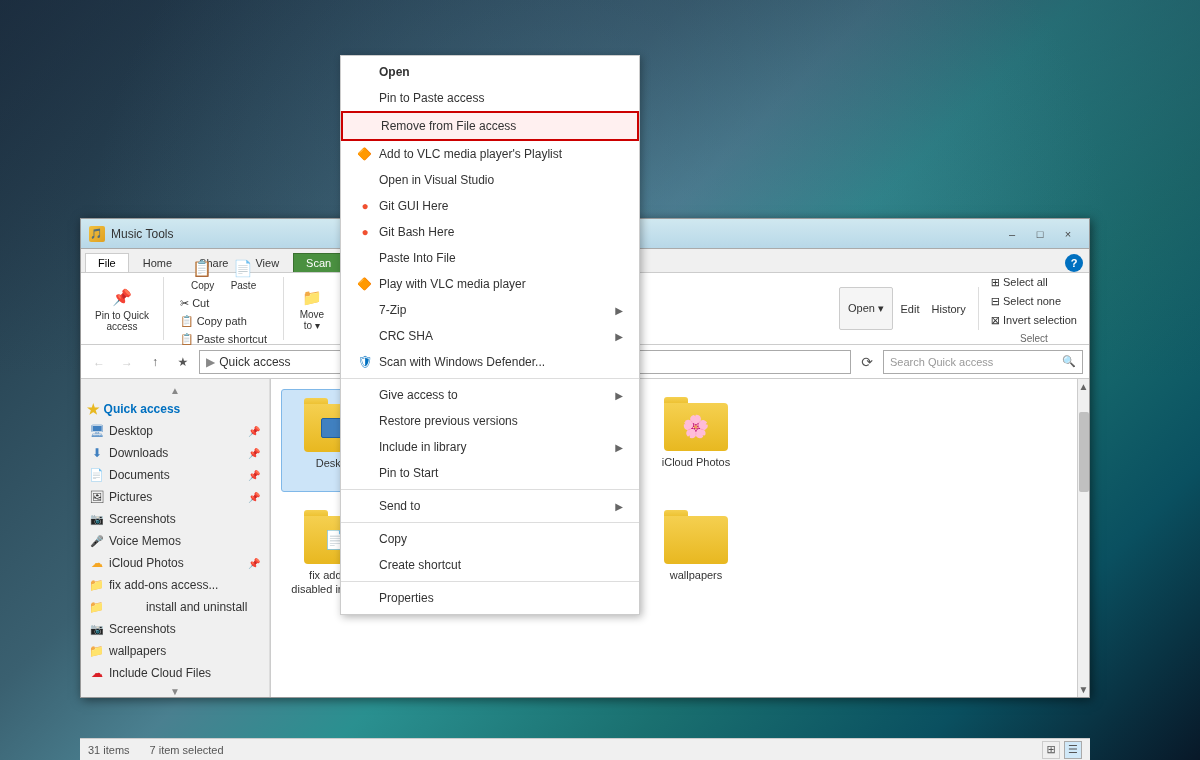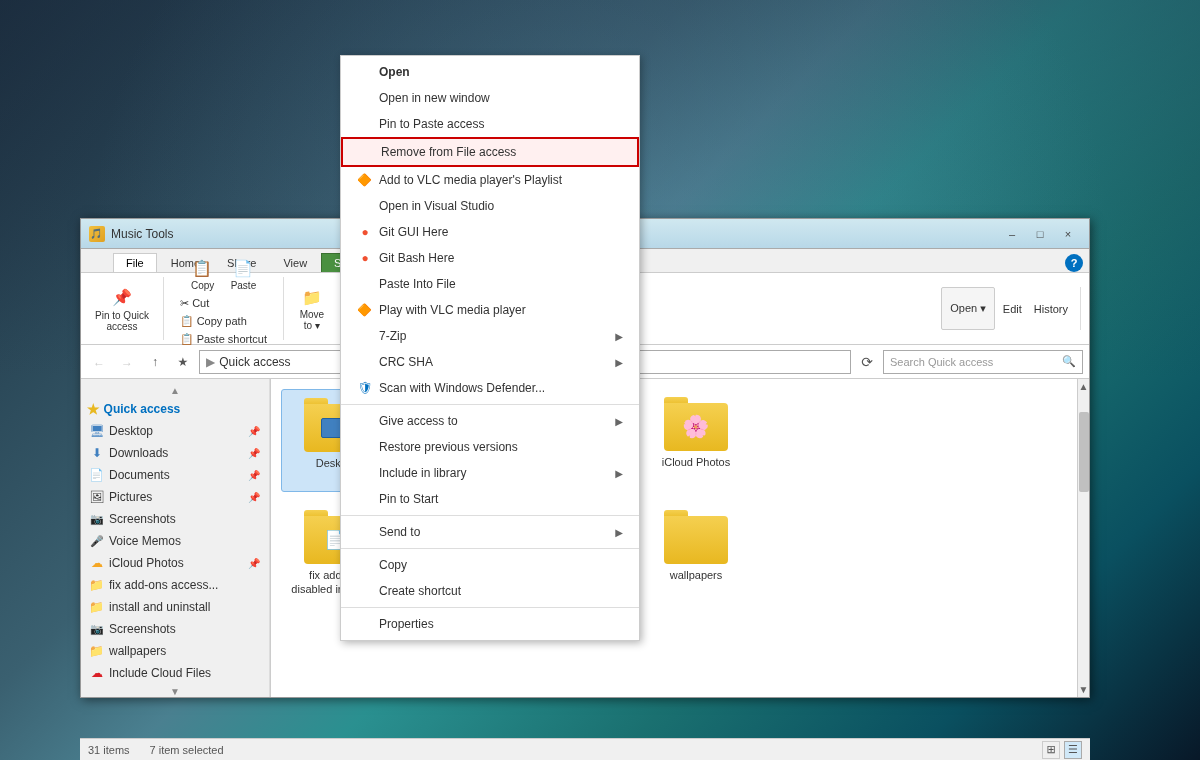"Open in new window" div.ctx-item { html: <div> <span></span> <span>Open in new window</span> </div> -> none }
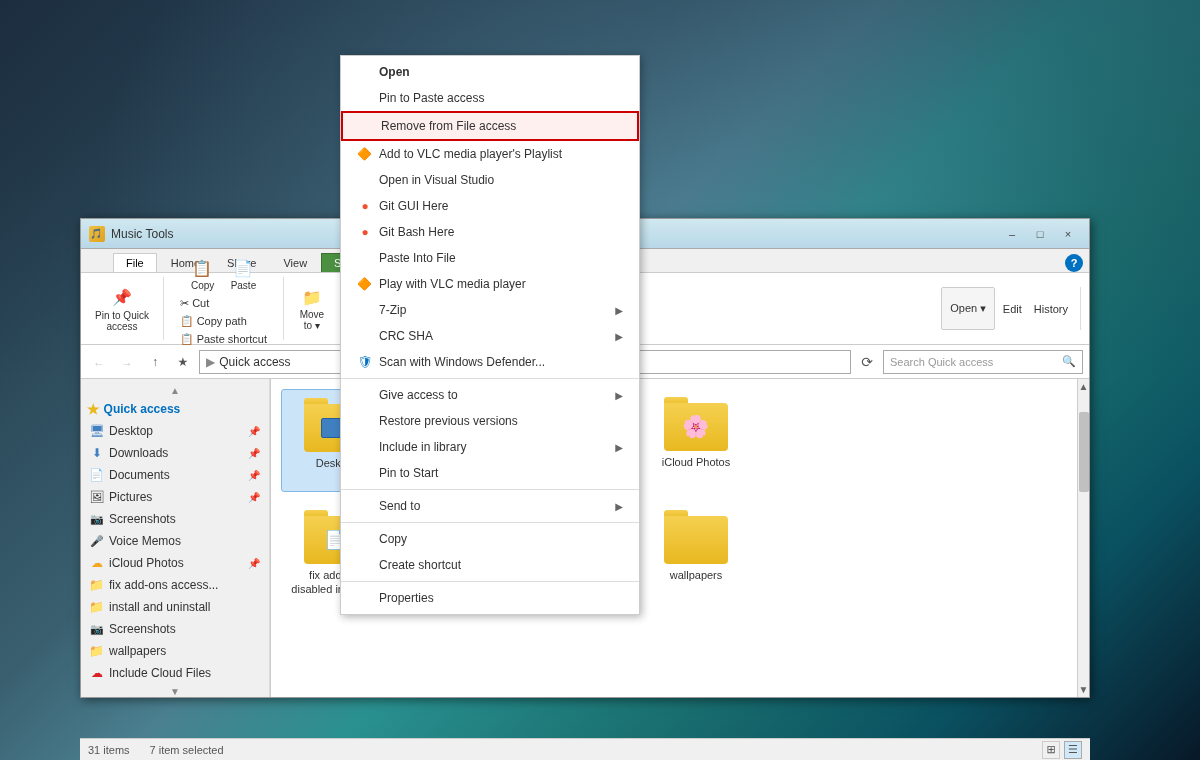"File" .ribbon-tab.active { margin-left: 28px -> none }
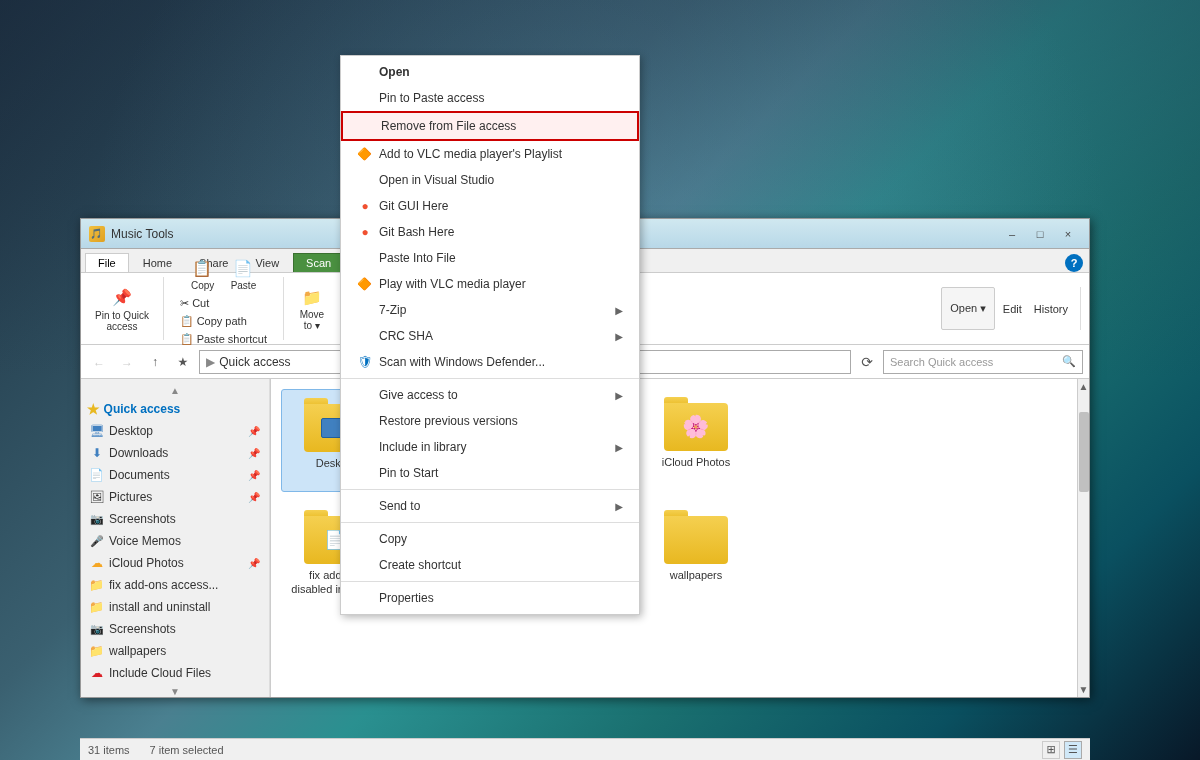"⊞ Select all" div { html: none -> <div> <div>⊞ Select all</div> <div>⊟ Select none</div> <div>⊠ Invert selection</div> <div>Select</div> </div> }
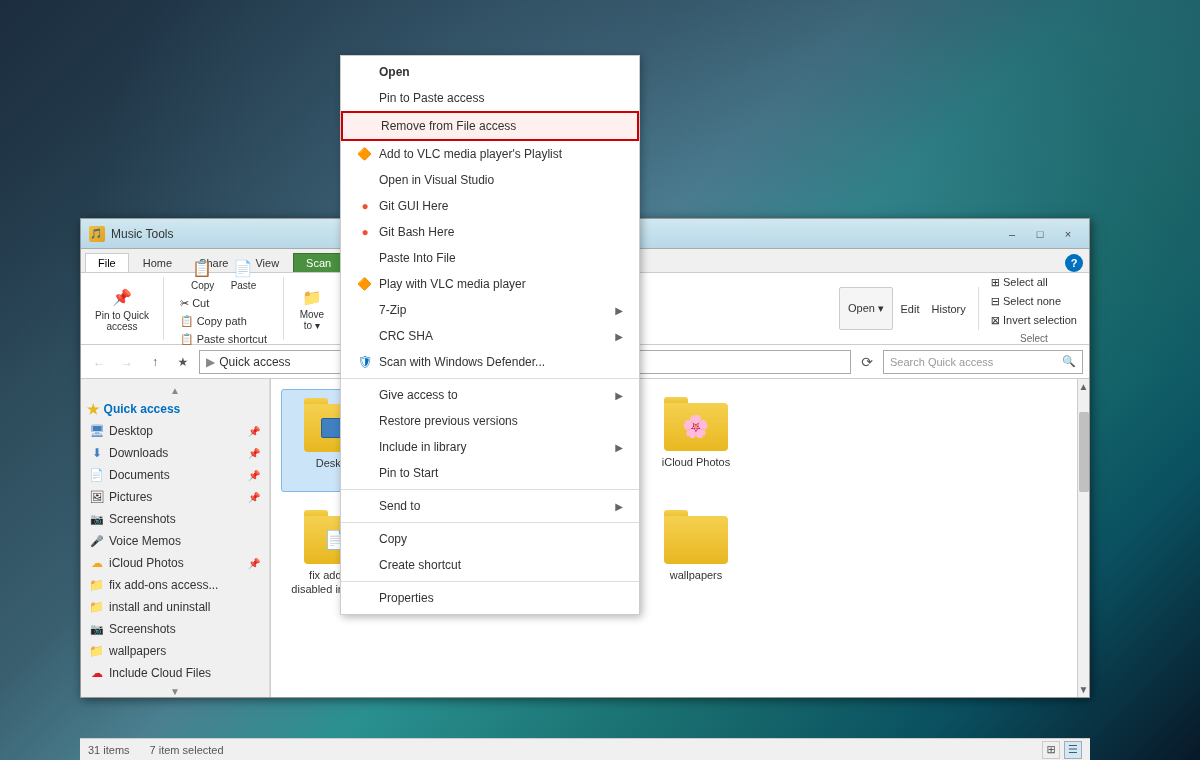"install and uninstall" span { margin-left: none -> 37px }
